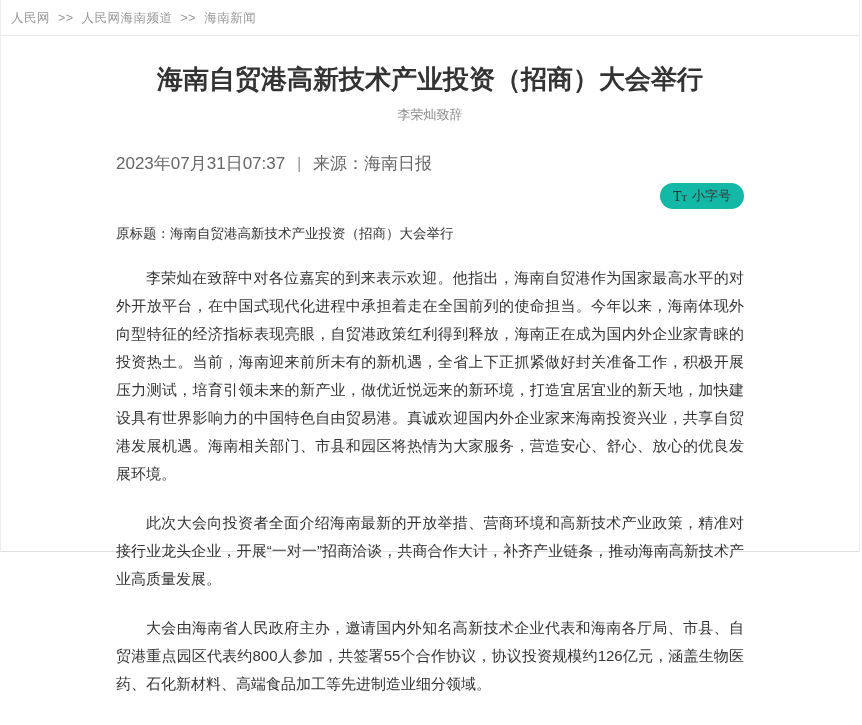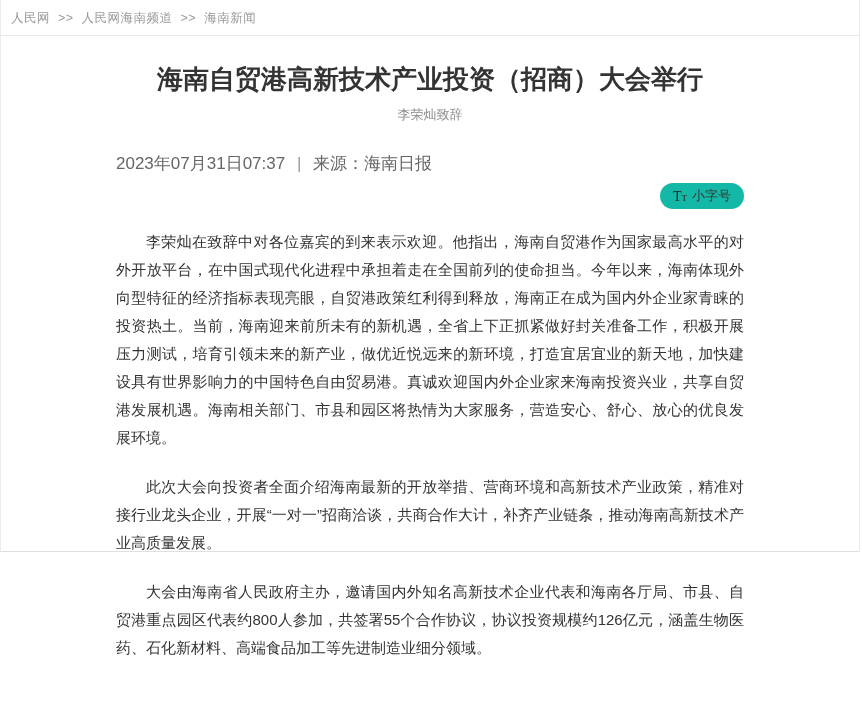"原标题：海南自贸港高新技术产业投资（招商）大会举行" p.original-title { html: none -> <p><span>原标题：</span><span>海南自贸港高新技术产业投资（招商）大会举行</span></p> }
